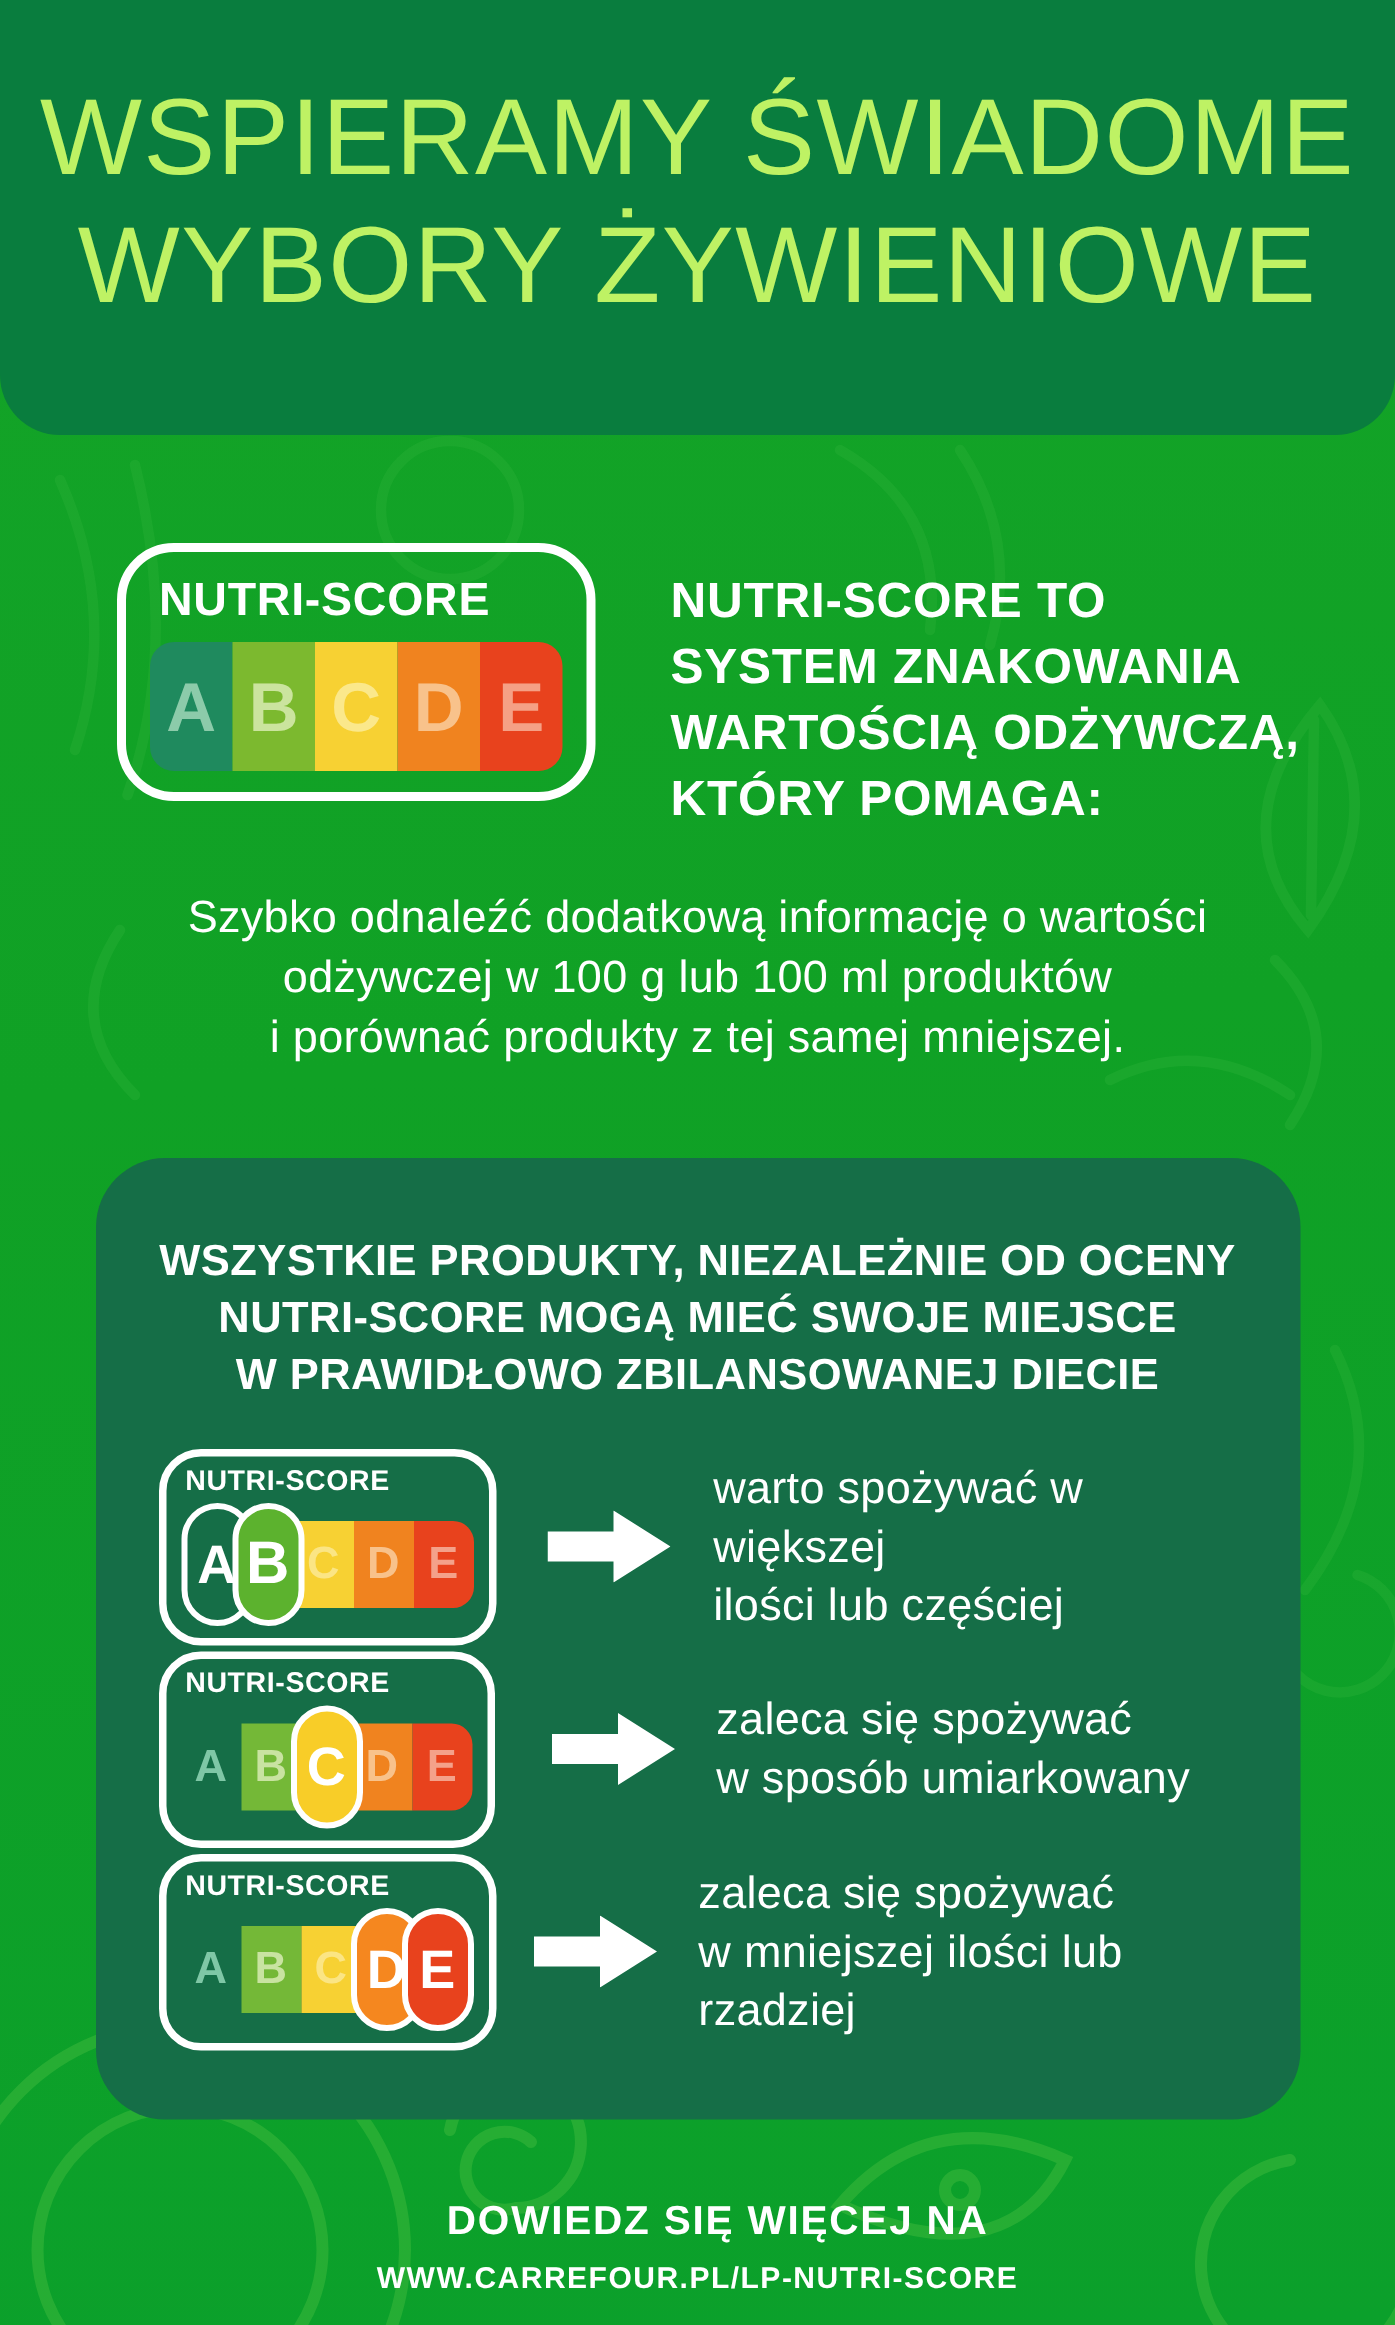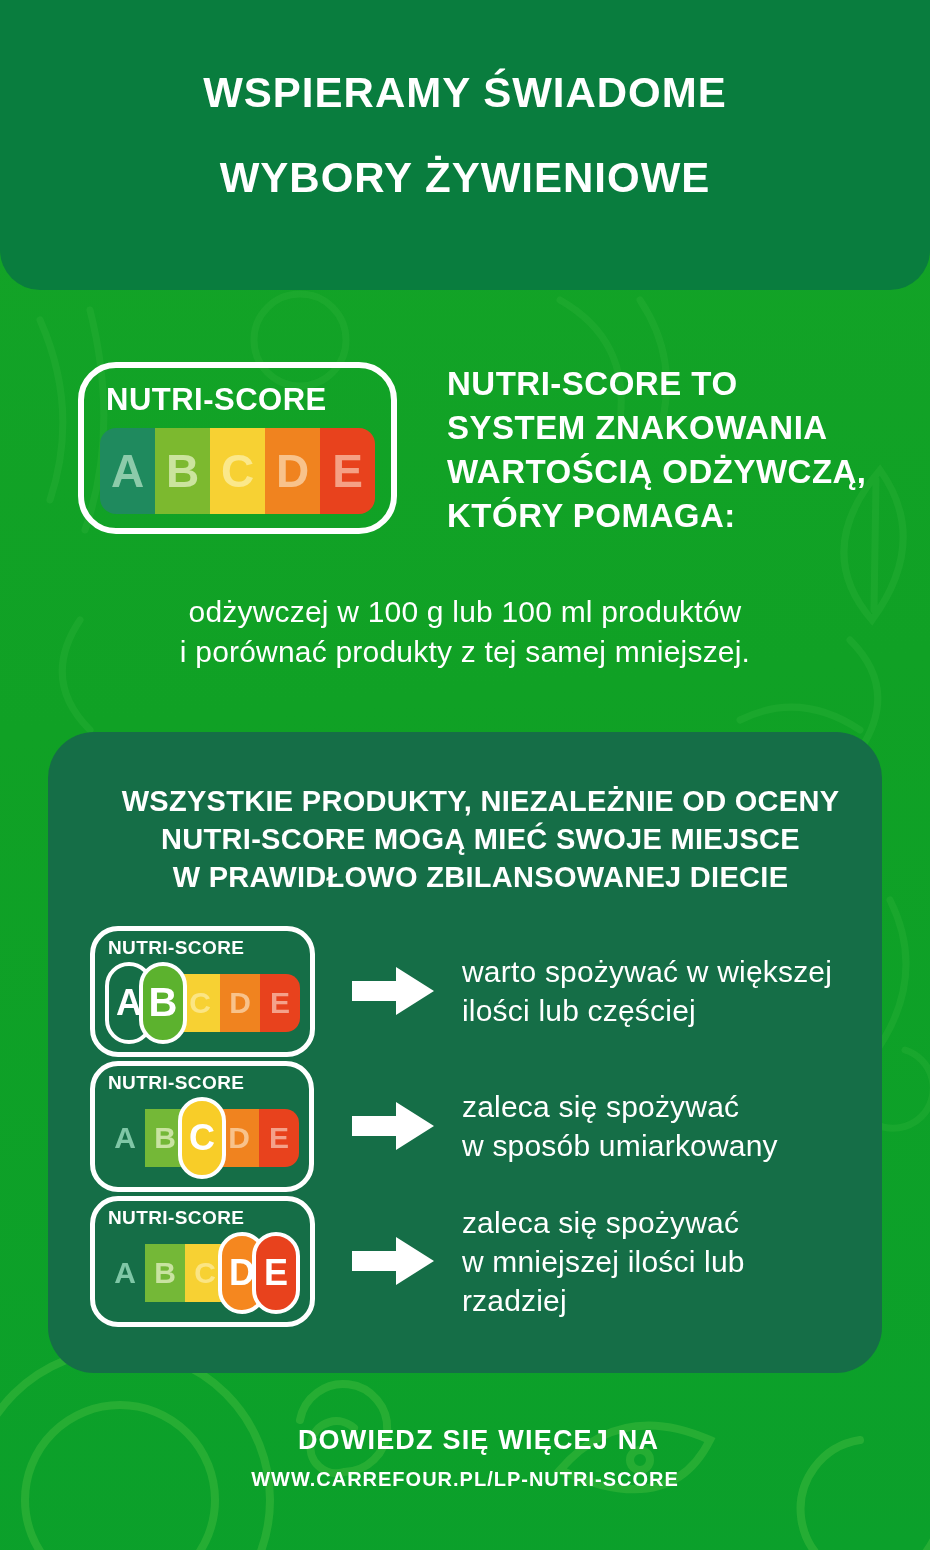"WSPIERAMY ŚWIADOME" .header-title { color: #ffffff -> #bef264; font-size: 42px -> 72px; font-weight: 700 -> 400 }
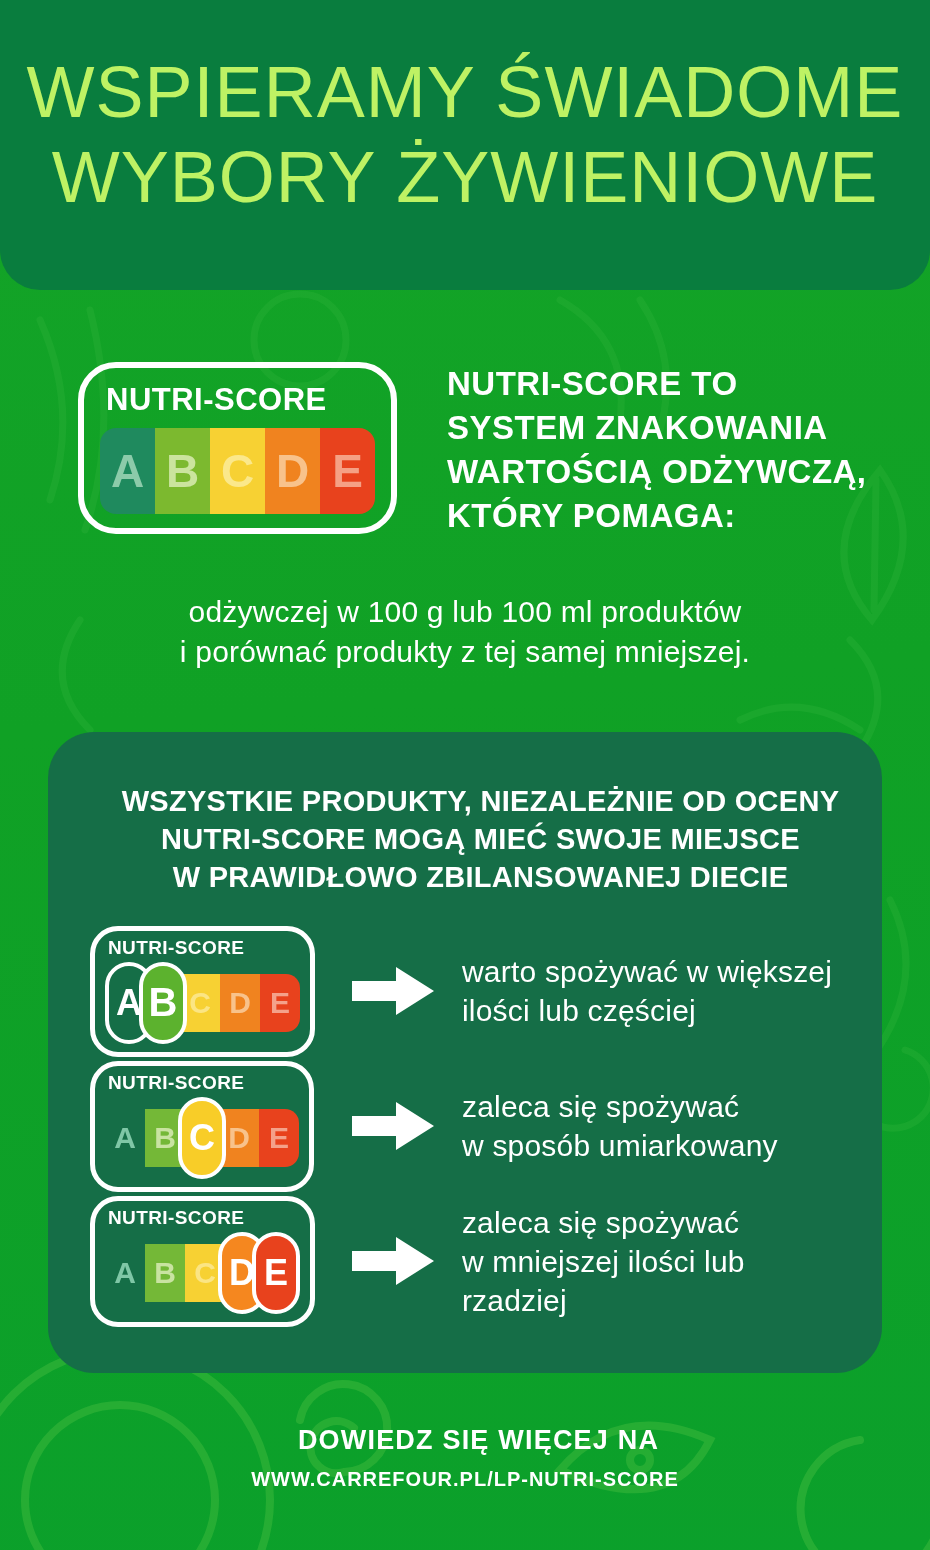"NUTRI-SCORE TO" .intro-text { margin-top: 0 -> 16px }
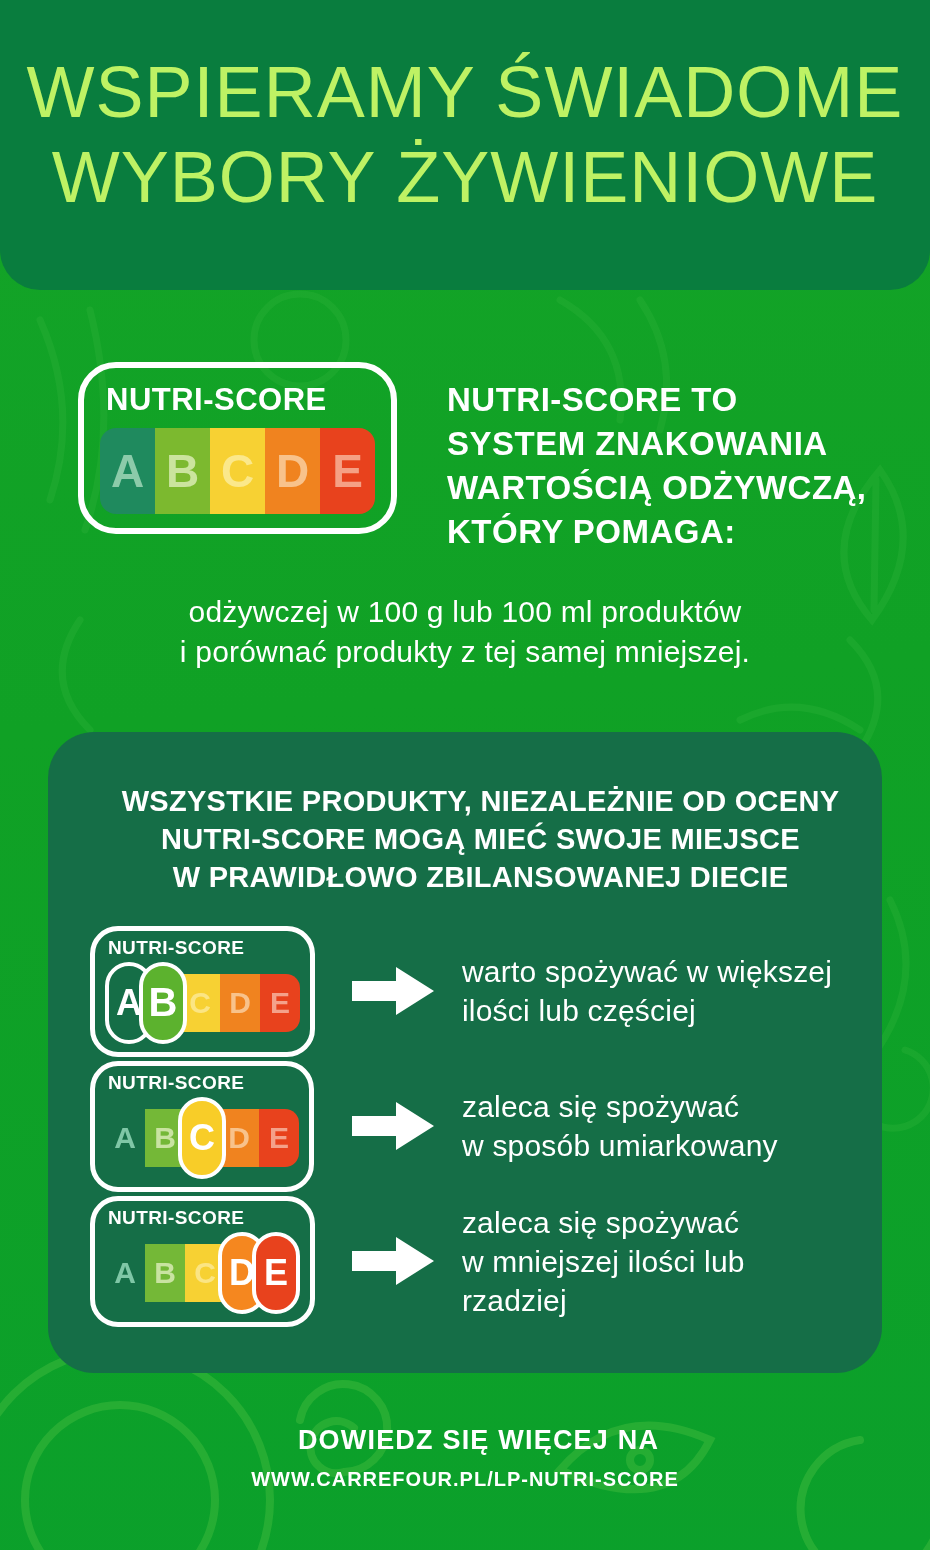"Szybko odnaleźć dodatkową informację o" span { html: none -> <span>Szybko odnaleźć dodatkową informację o wartości</span> }
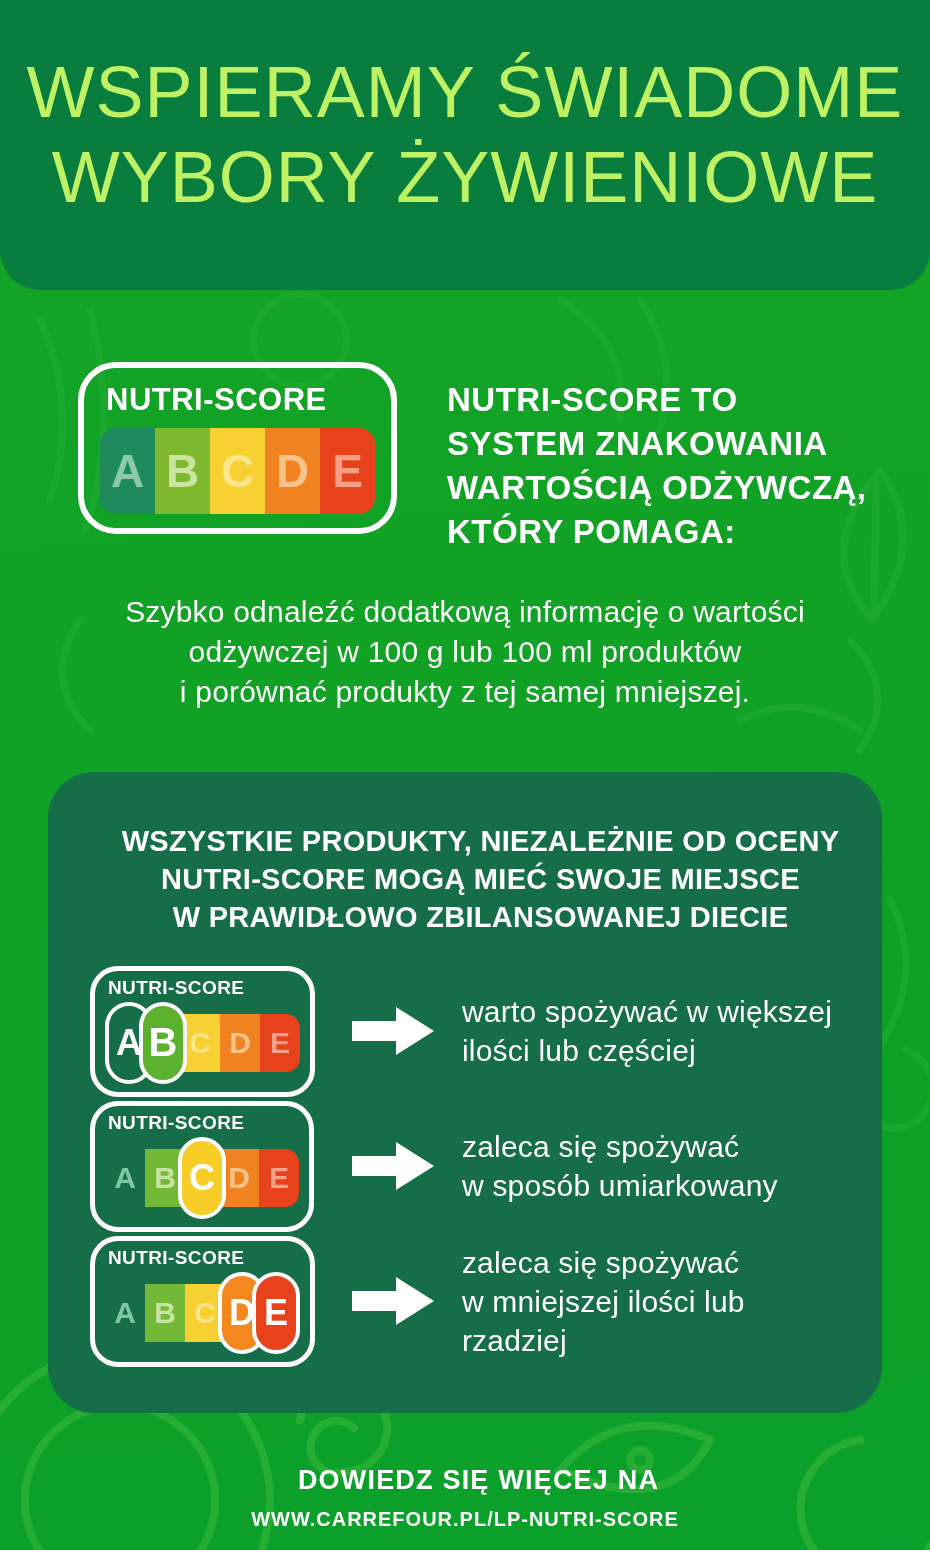"WSZYSTKIE PRODUKTY, NIEZALEŻNIE OD OCENY" .panel { padding-left: 31px -> none }
